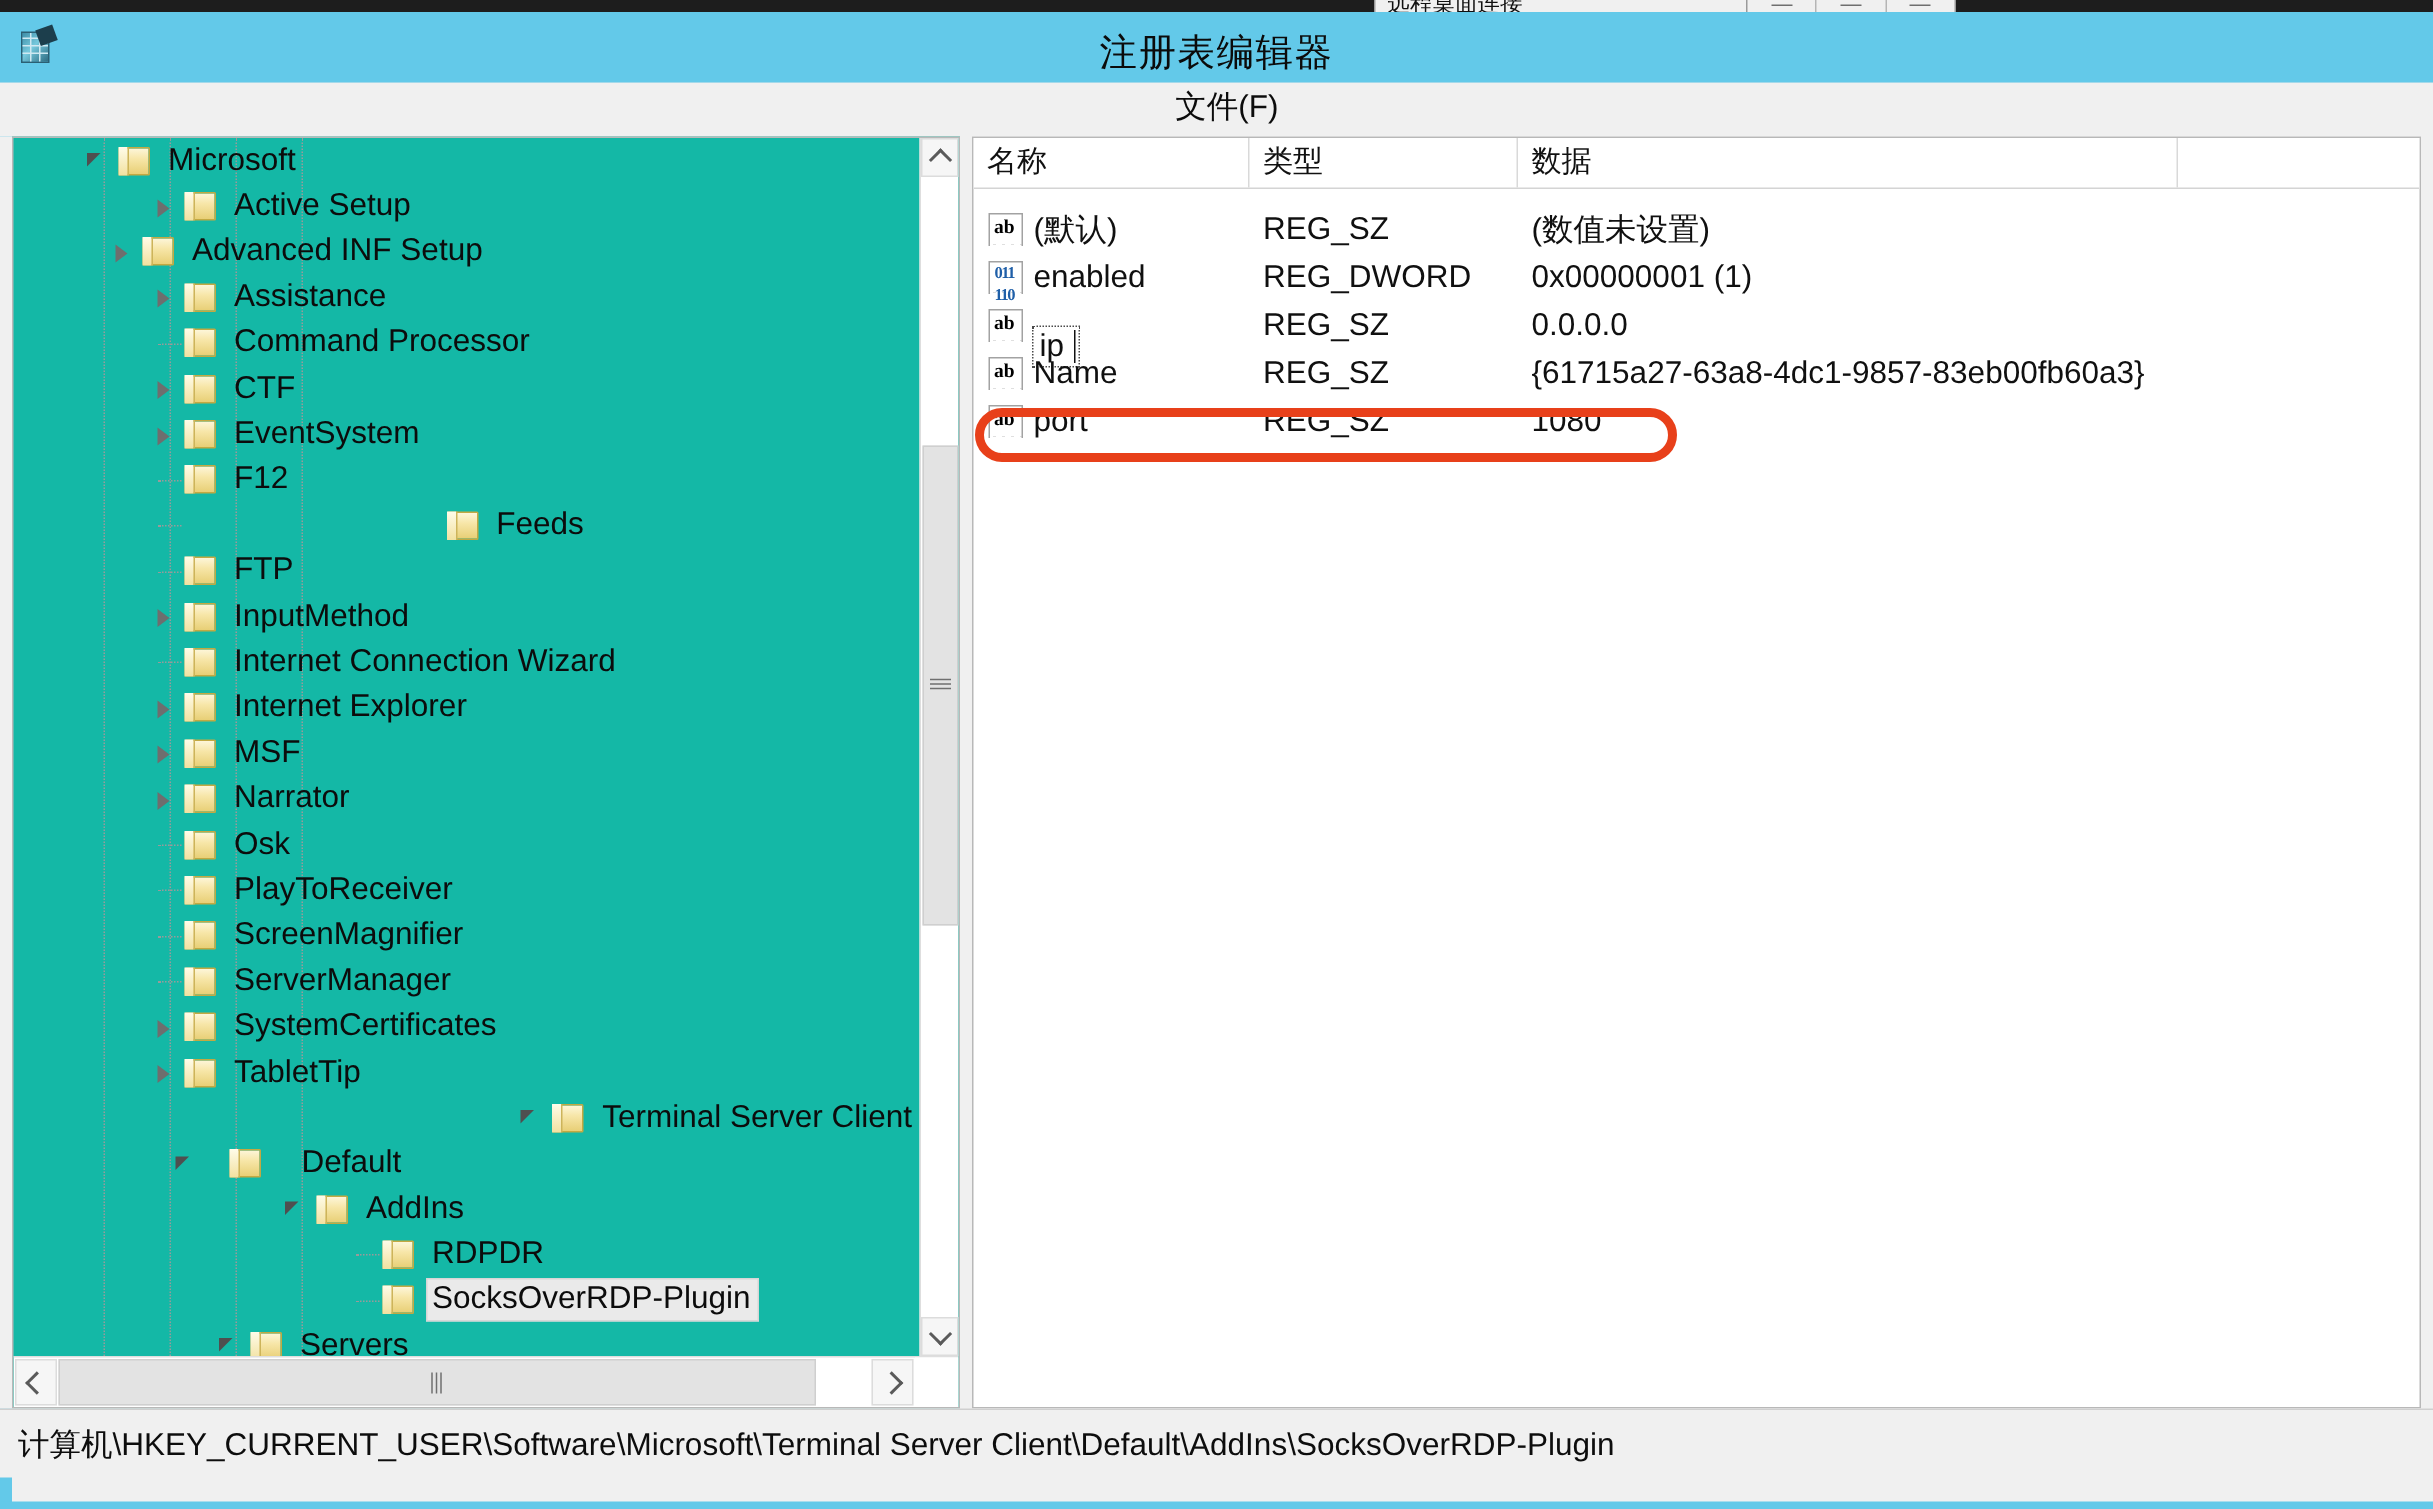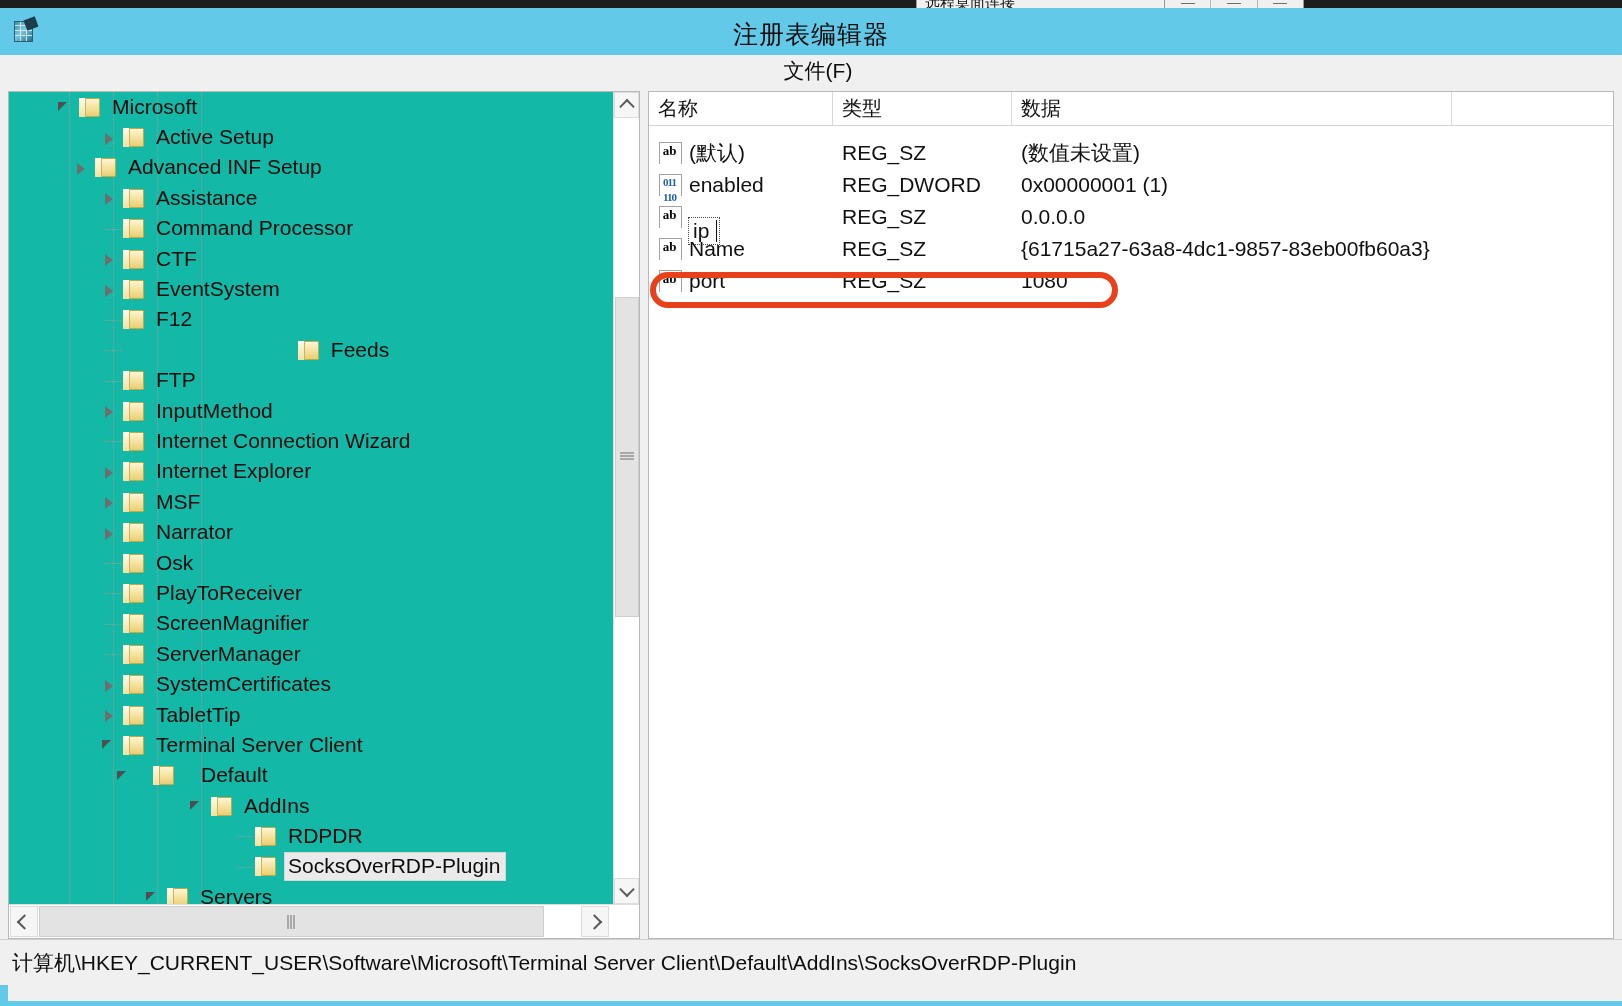"Terminal Server Client" div.tree-row { justify-content: none -> flex-end; padding-left: 90px -> 120px }
